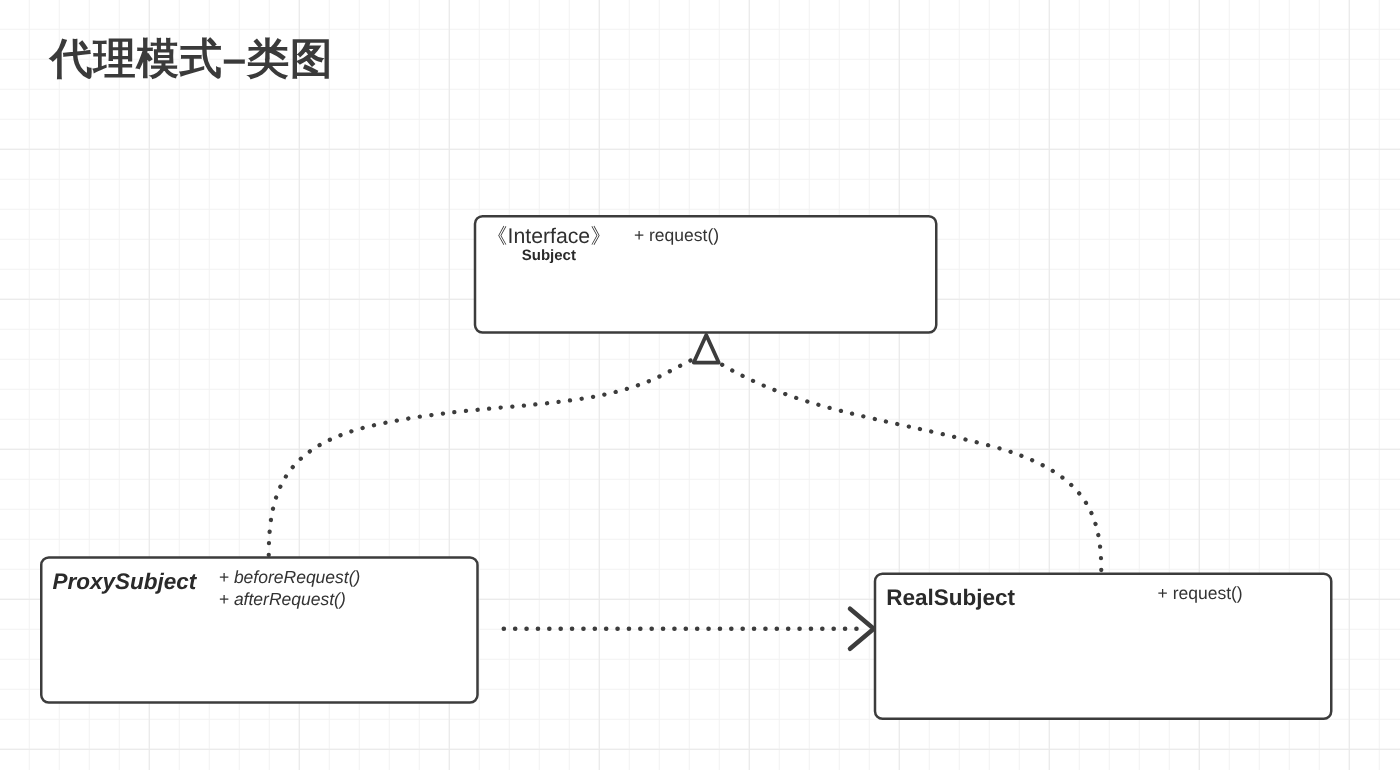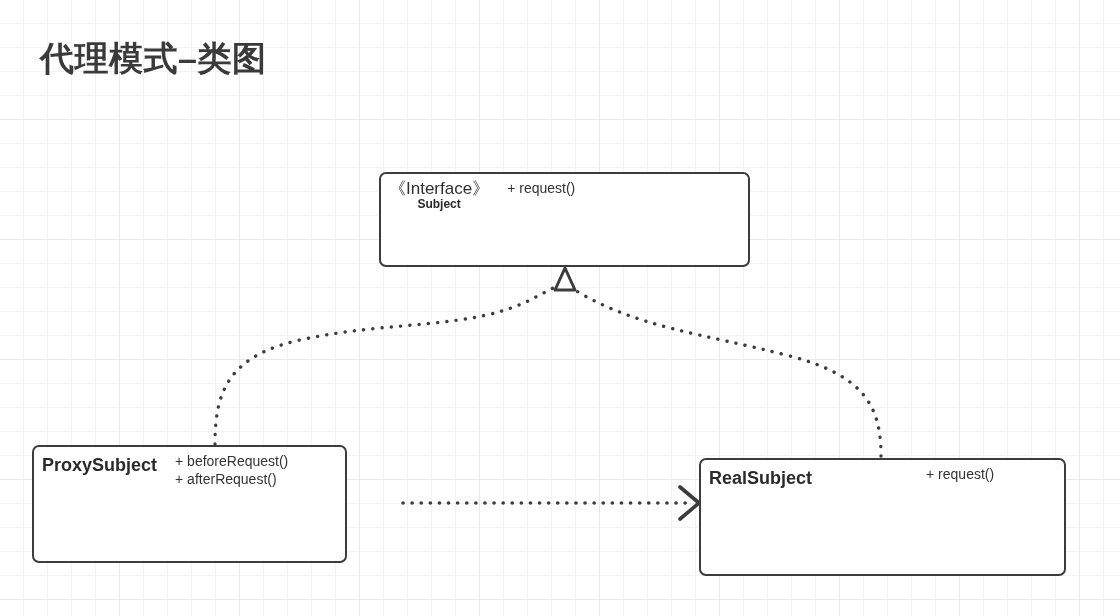"代理模式–类图" #diagram-title { margin-top: 12px -> none }
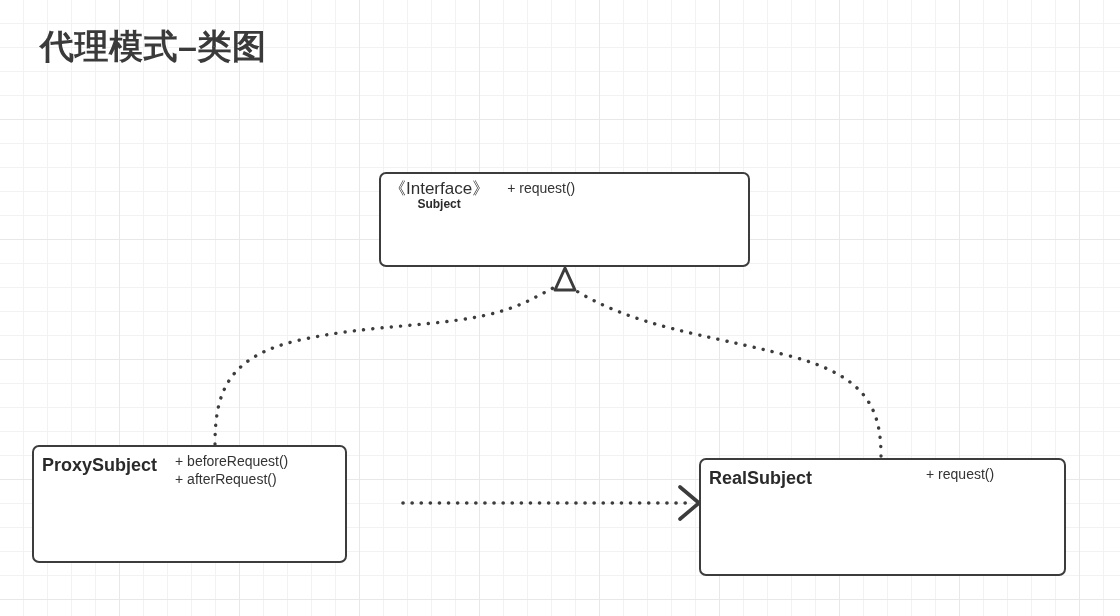"ProxySubject" #class-proxysubject { font-style: none -> italic; width: 315px -> 351px }
